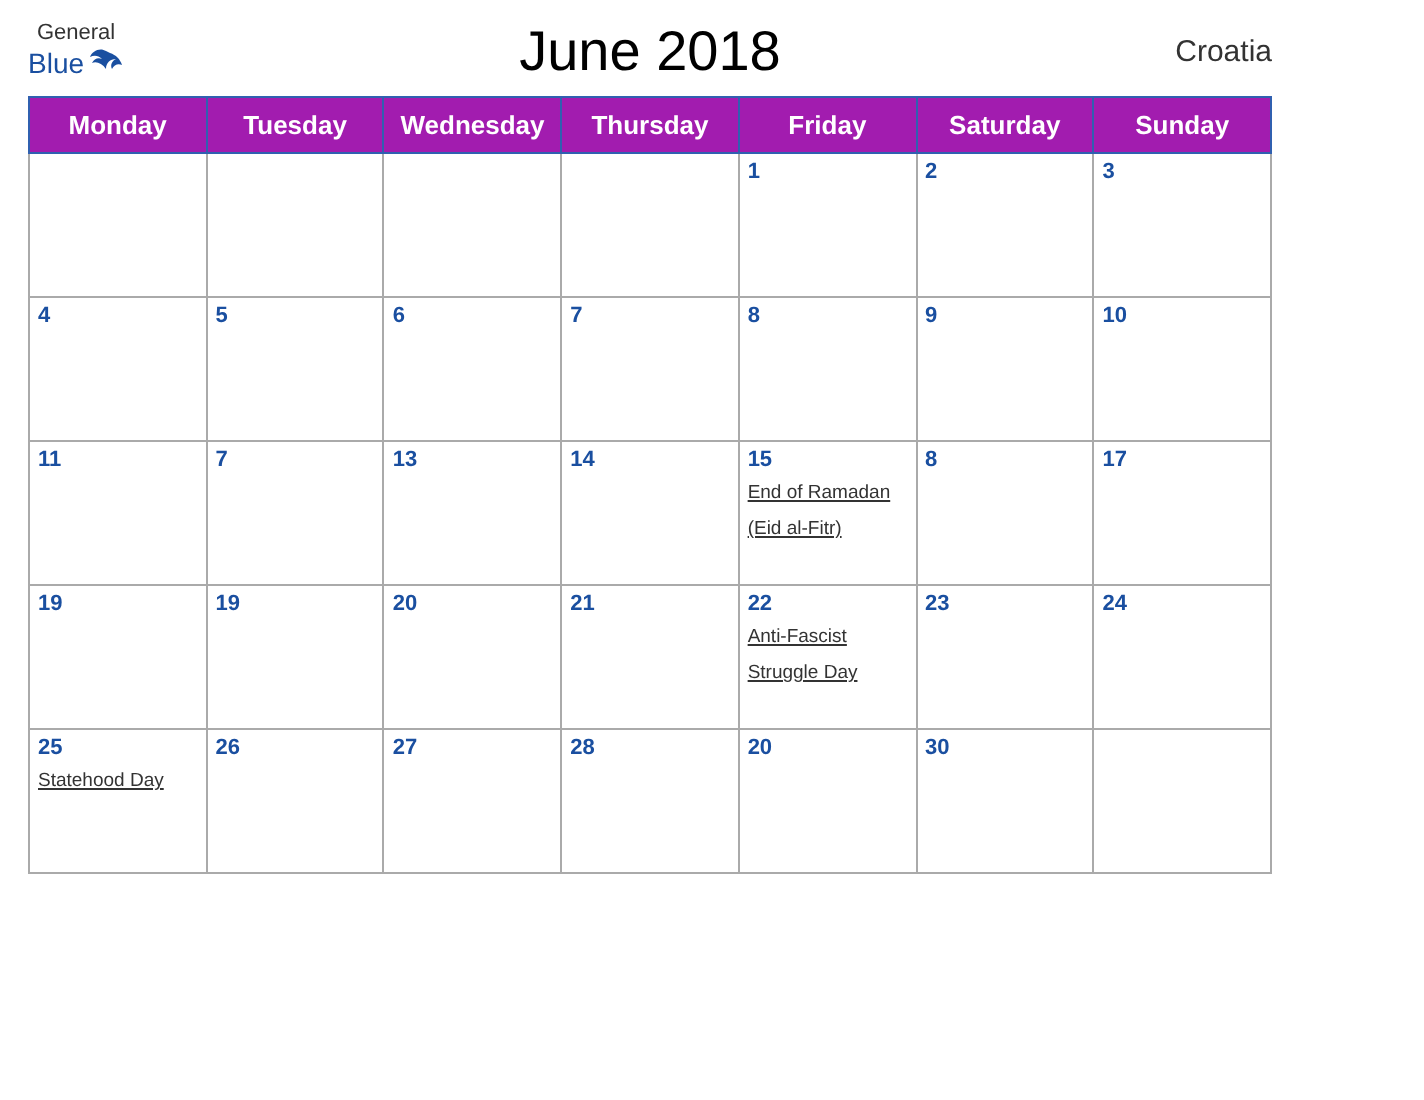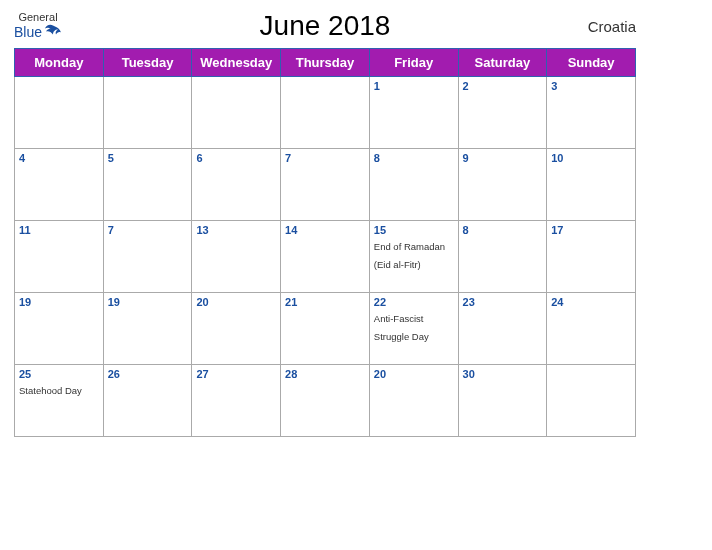"End of Ramadan (Eid al-Fitr)" .event-text { text-decoration: none -> underline }
